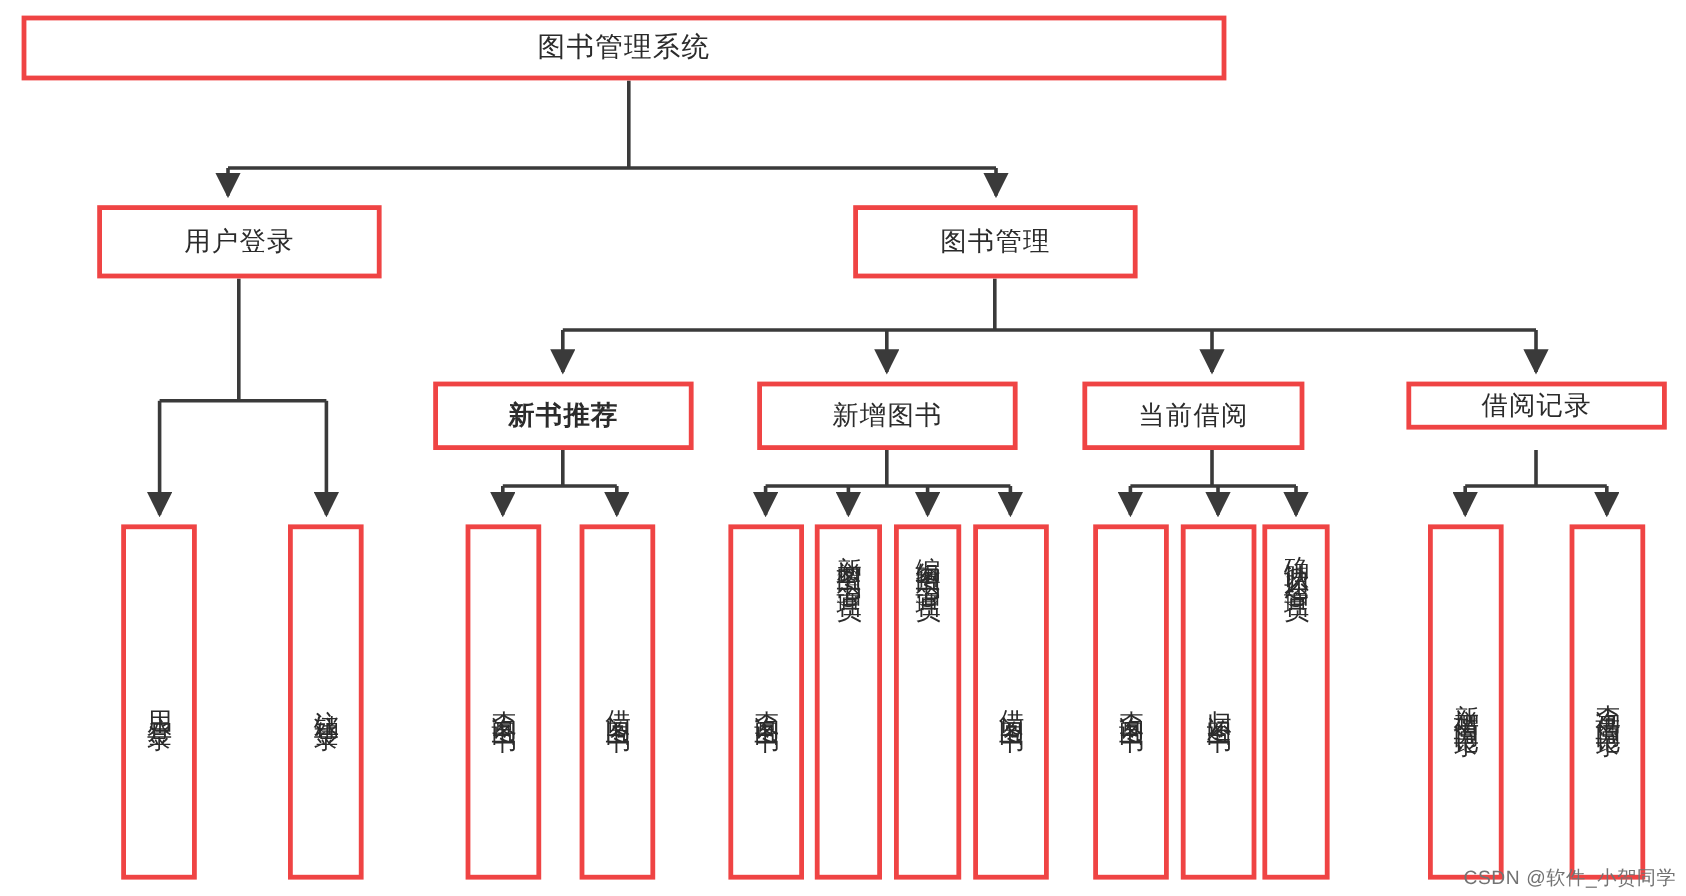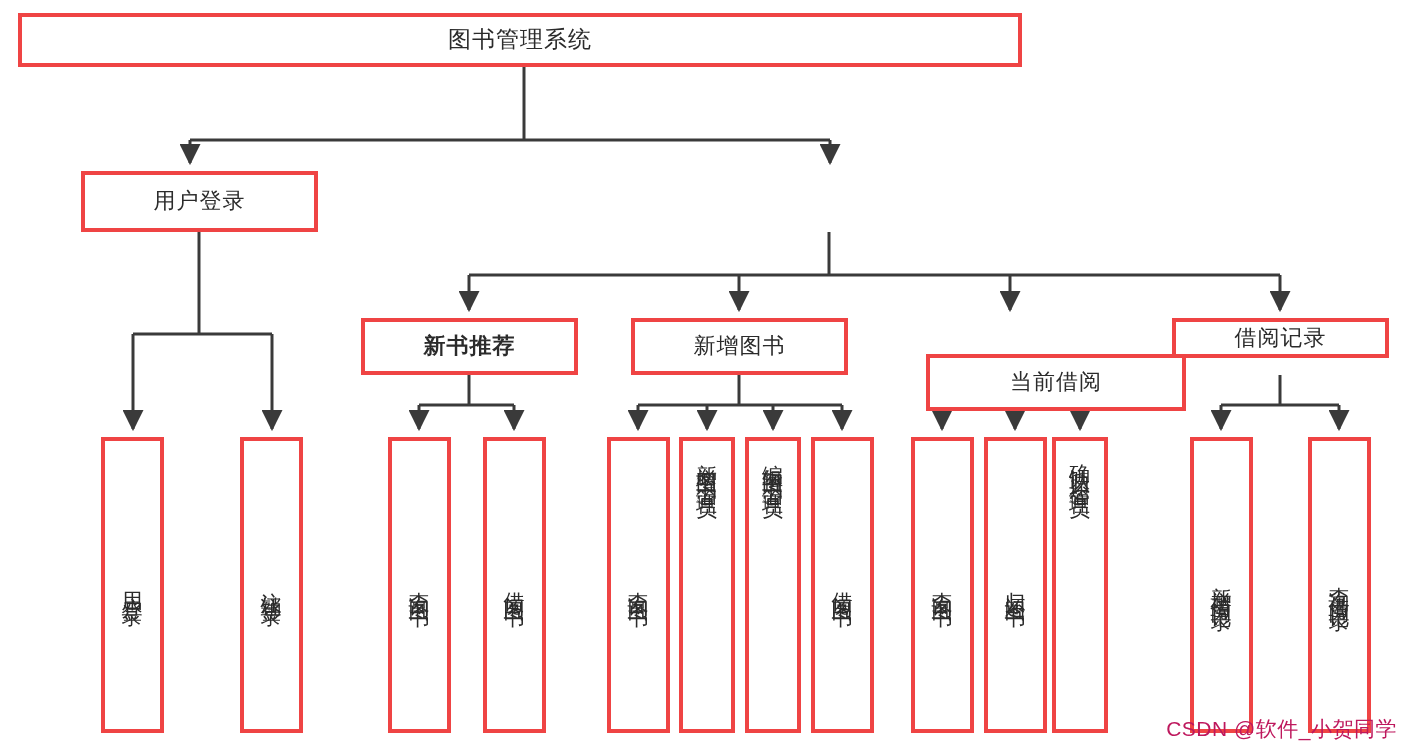"图书管理" div.node { html: none -> <div> <span>图书管理</span> </div> }
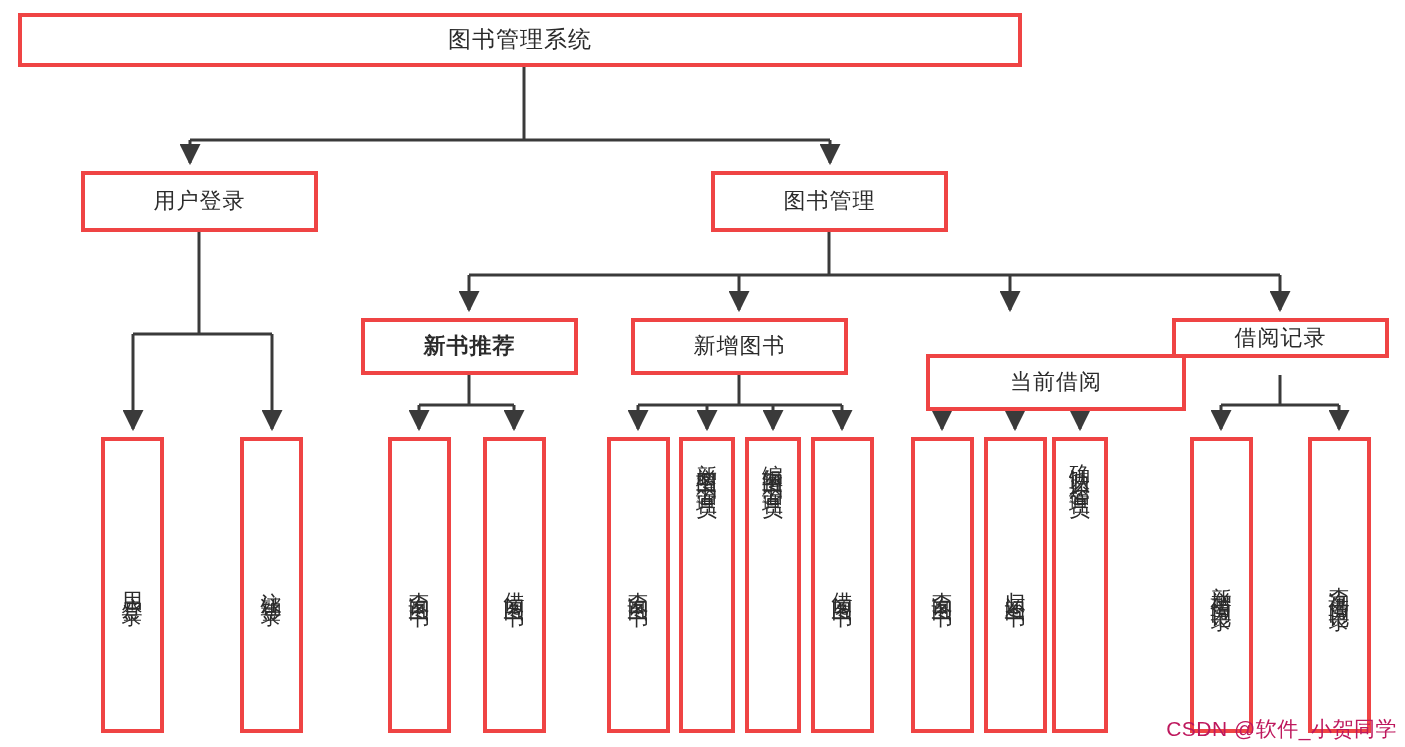"当前借阅" div.node { left: 926px -> 902px; margin-top: 36px -> none; width: 260px -> 185px }
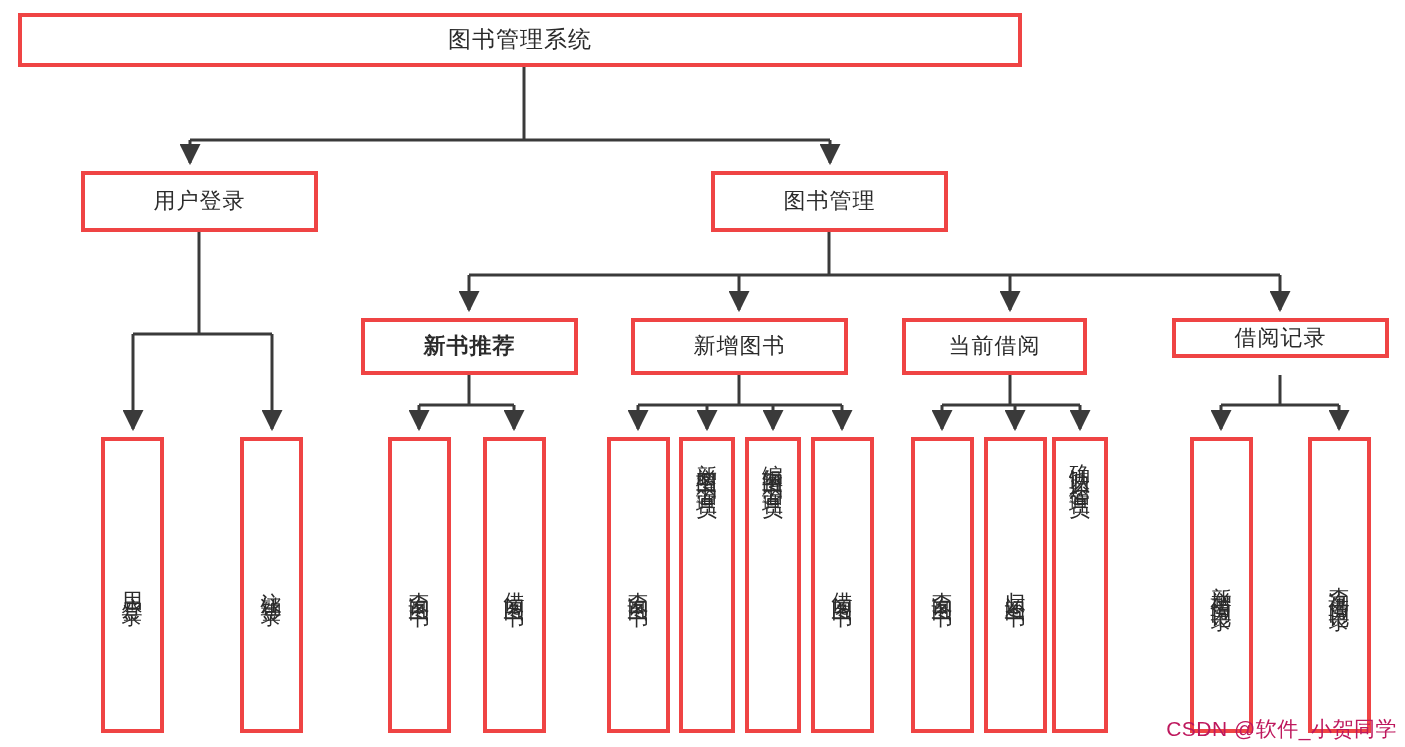"CSDN @软件_小贺同学" .watermark { color: #be185d -> #737373; font-size: 21px -> 16px }
